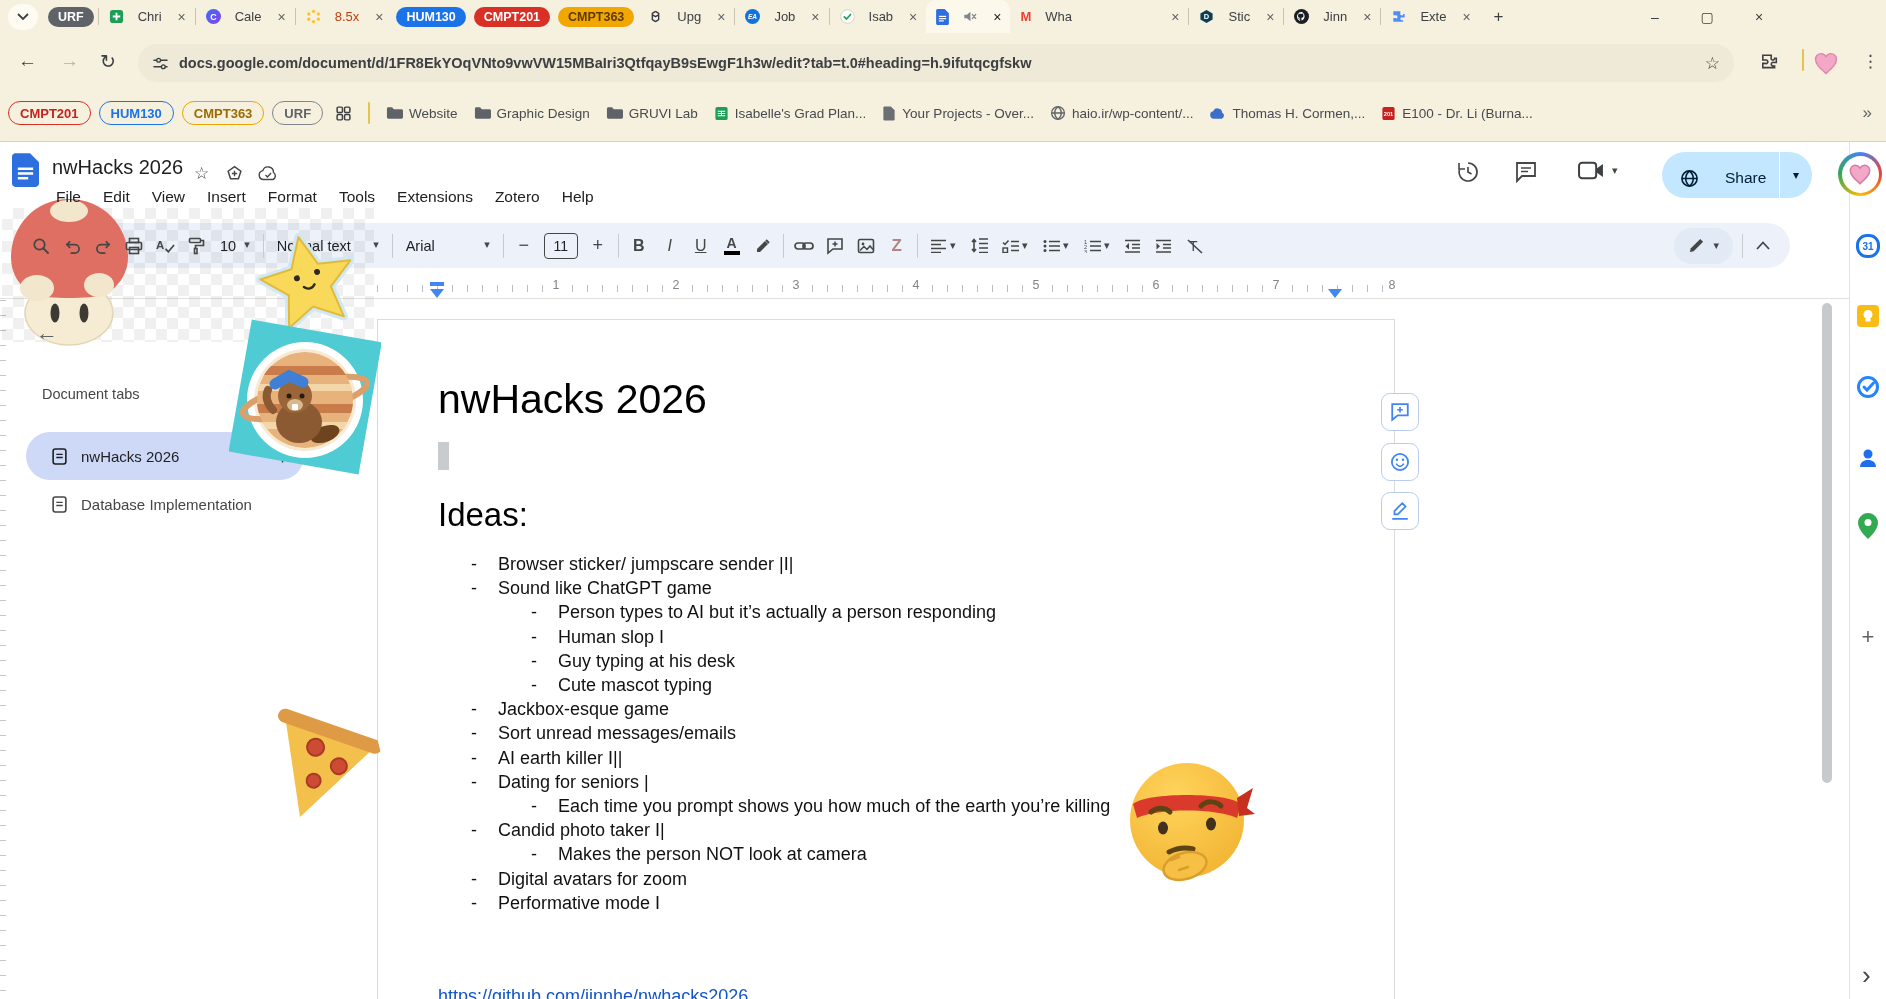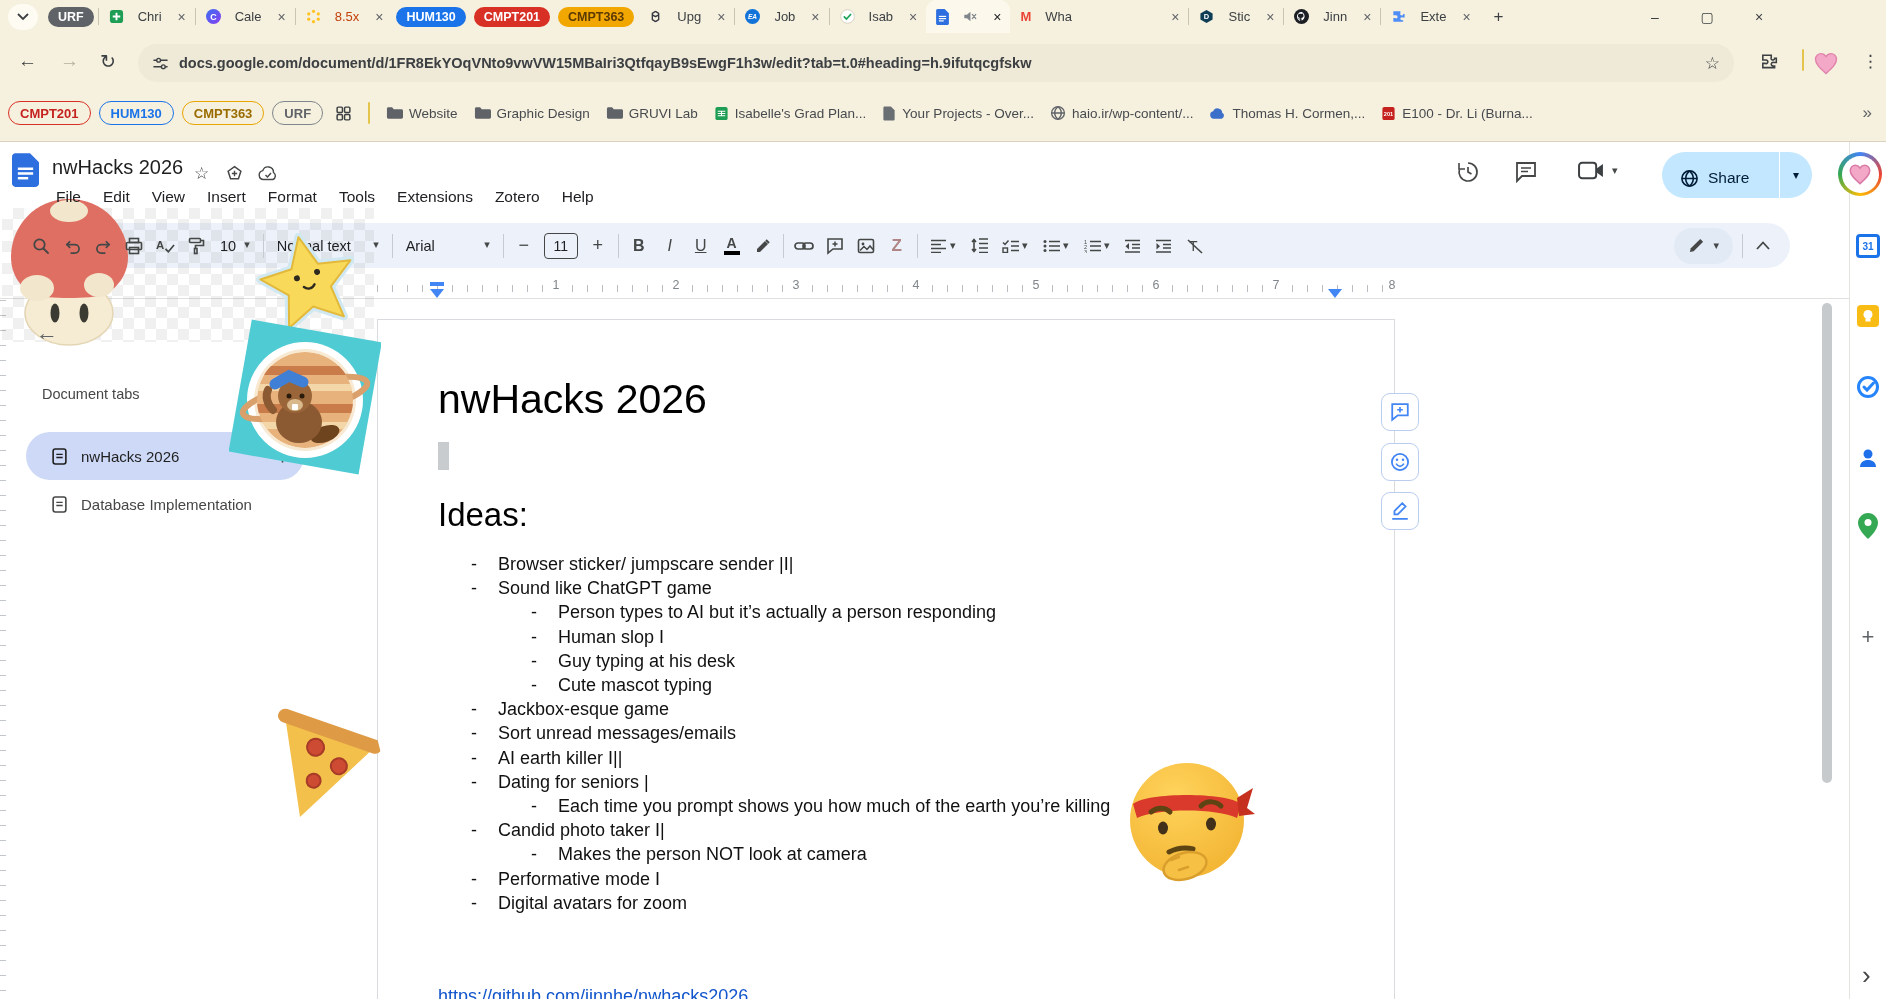"Share" #sharebtn .main { gap: 9px -> 26px }
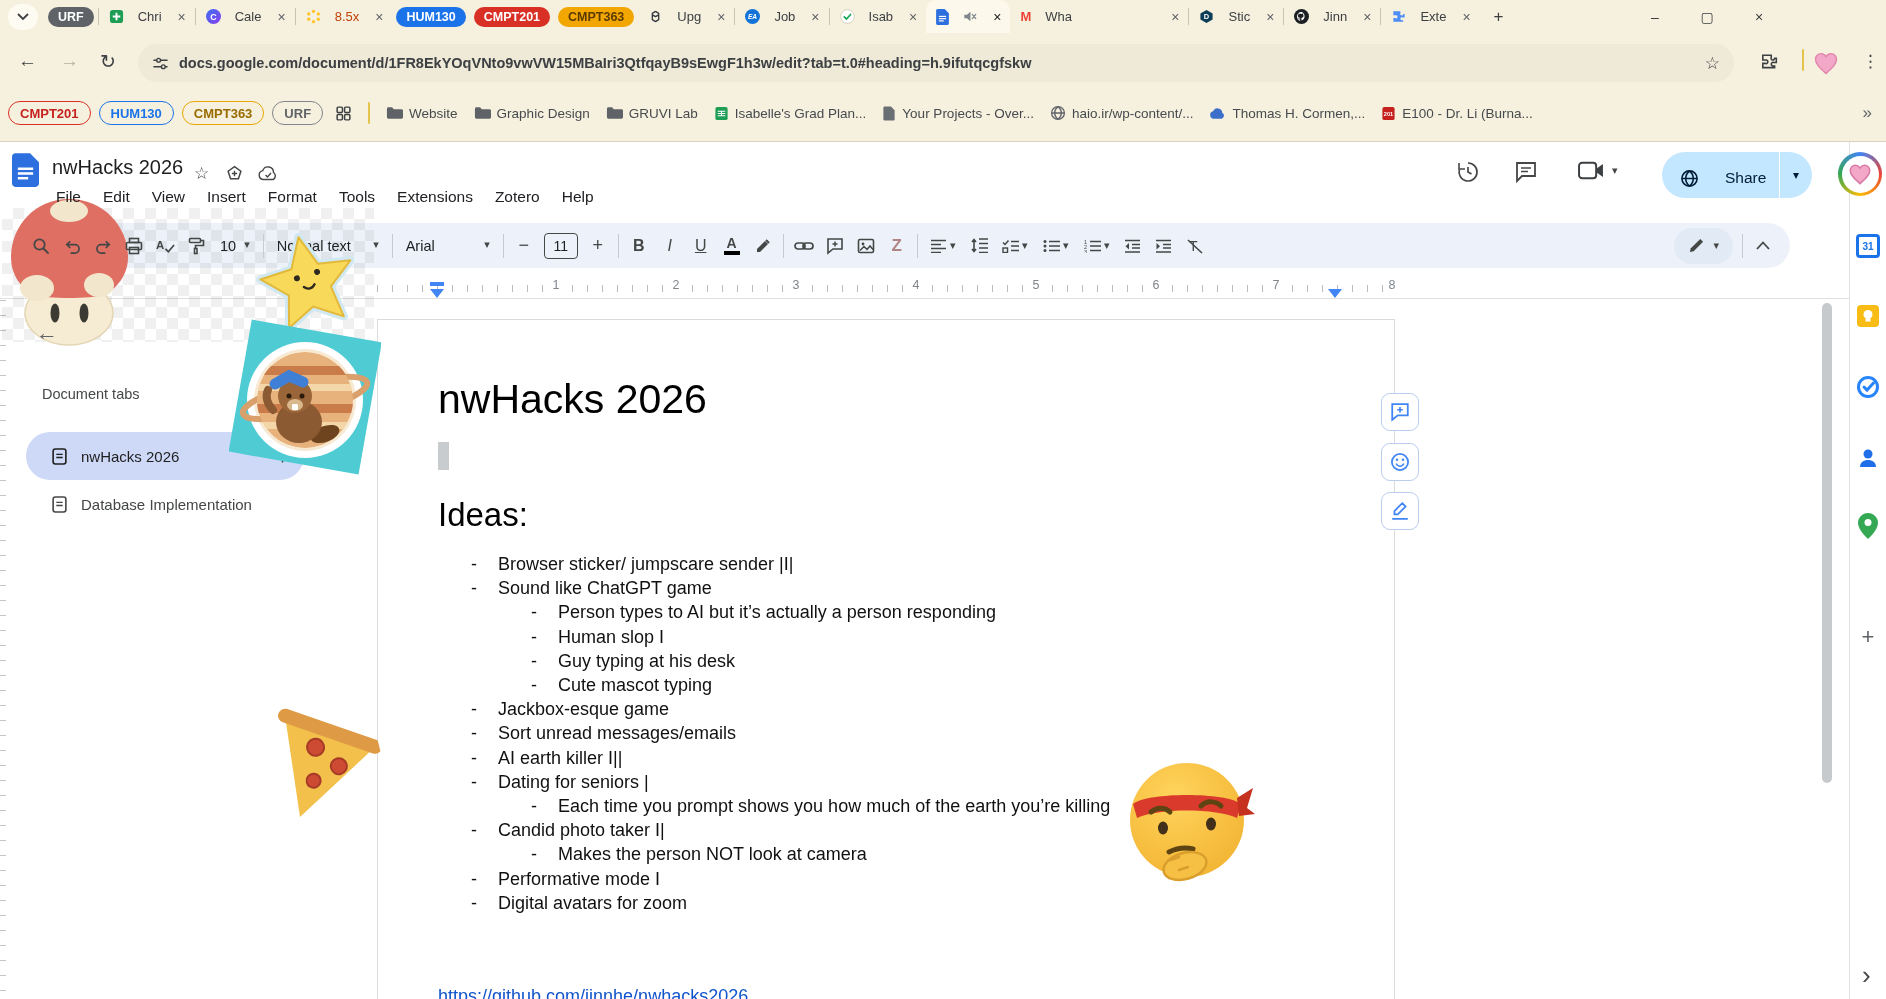"31" div { border-radius: 4px -> 11px }
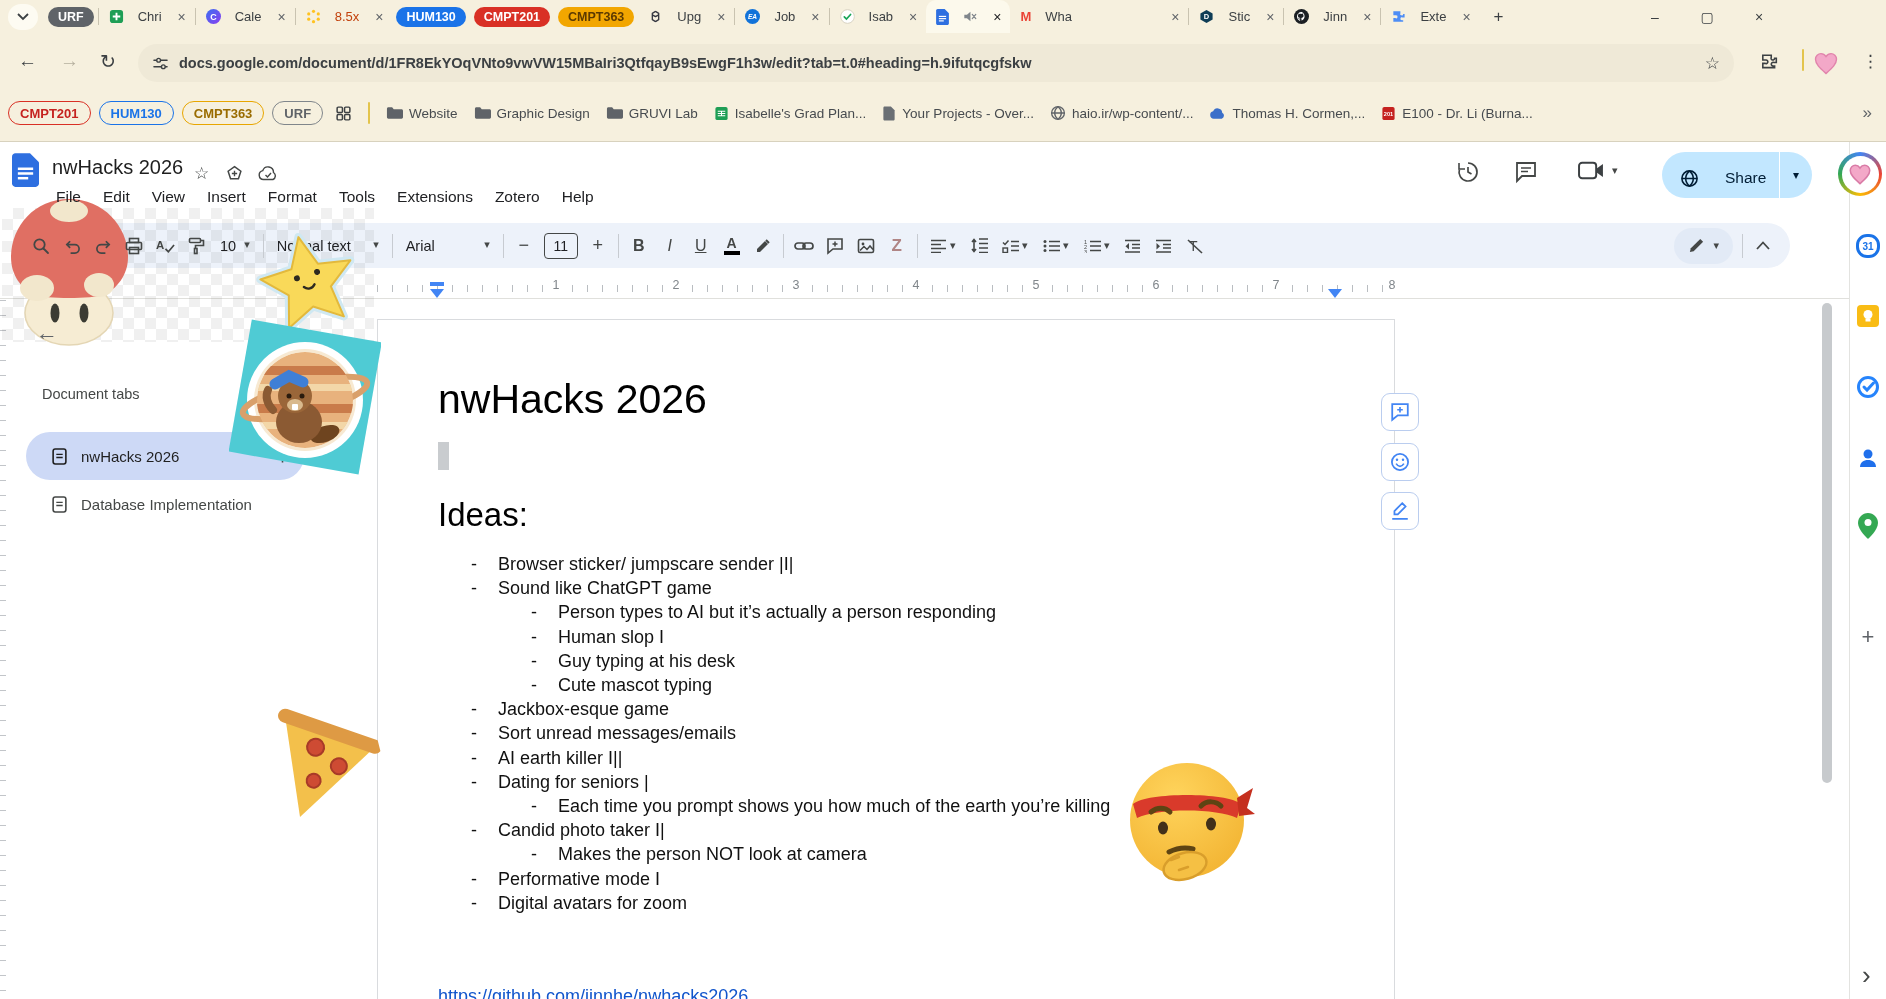"- Performative mode I" div.l1 { order: before "- Digital avatars for zoom" -> after "- Digital avatars for zoom" }
